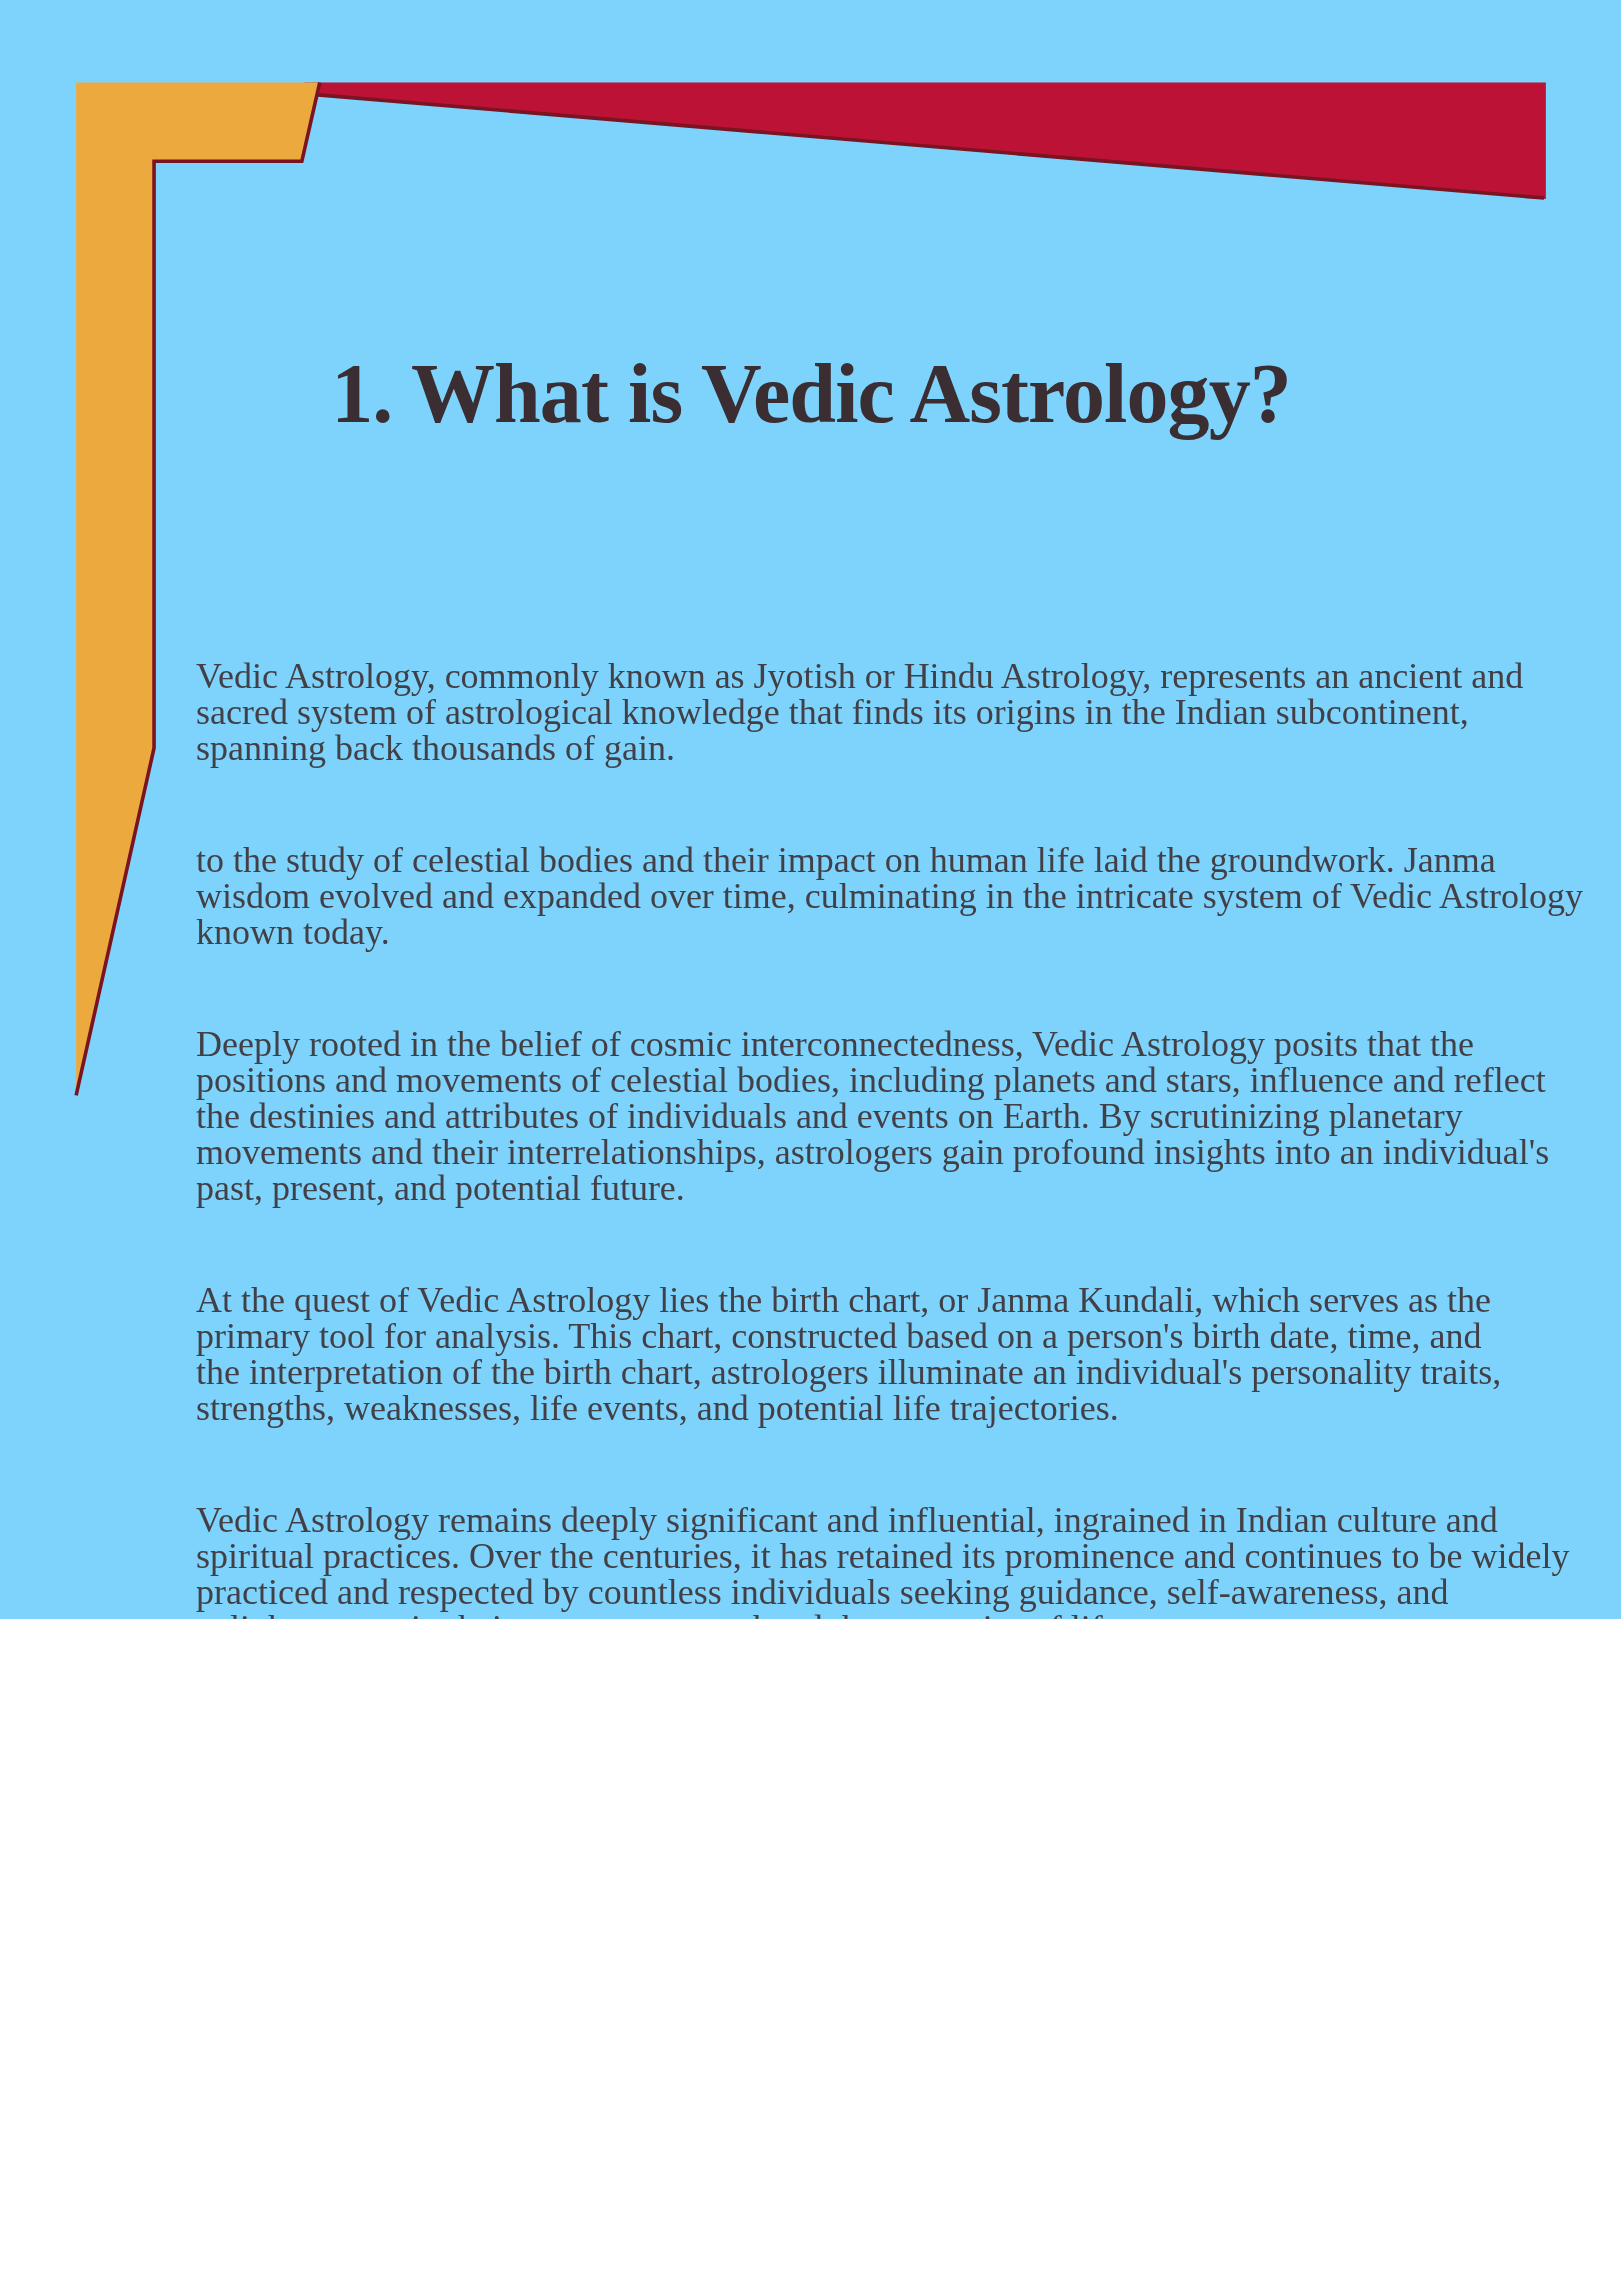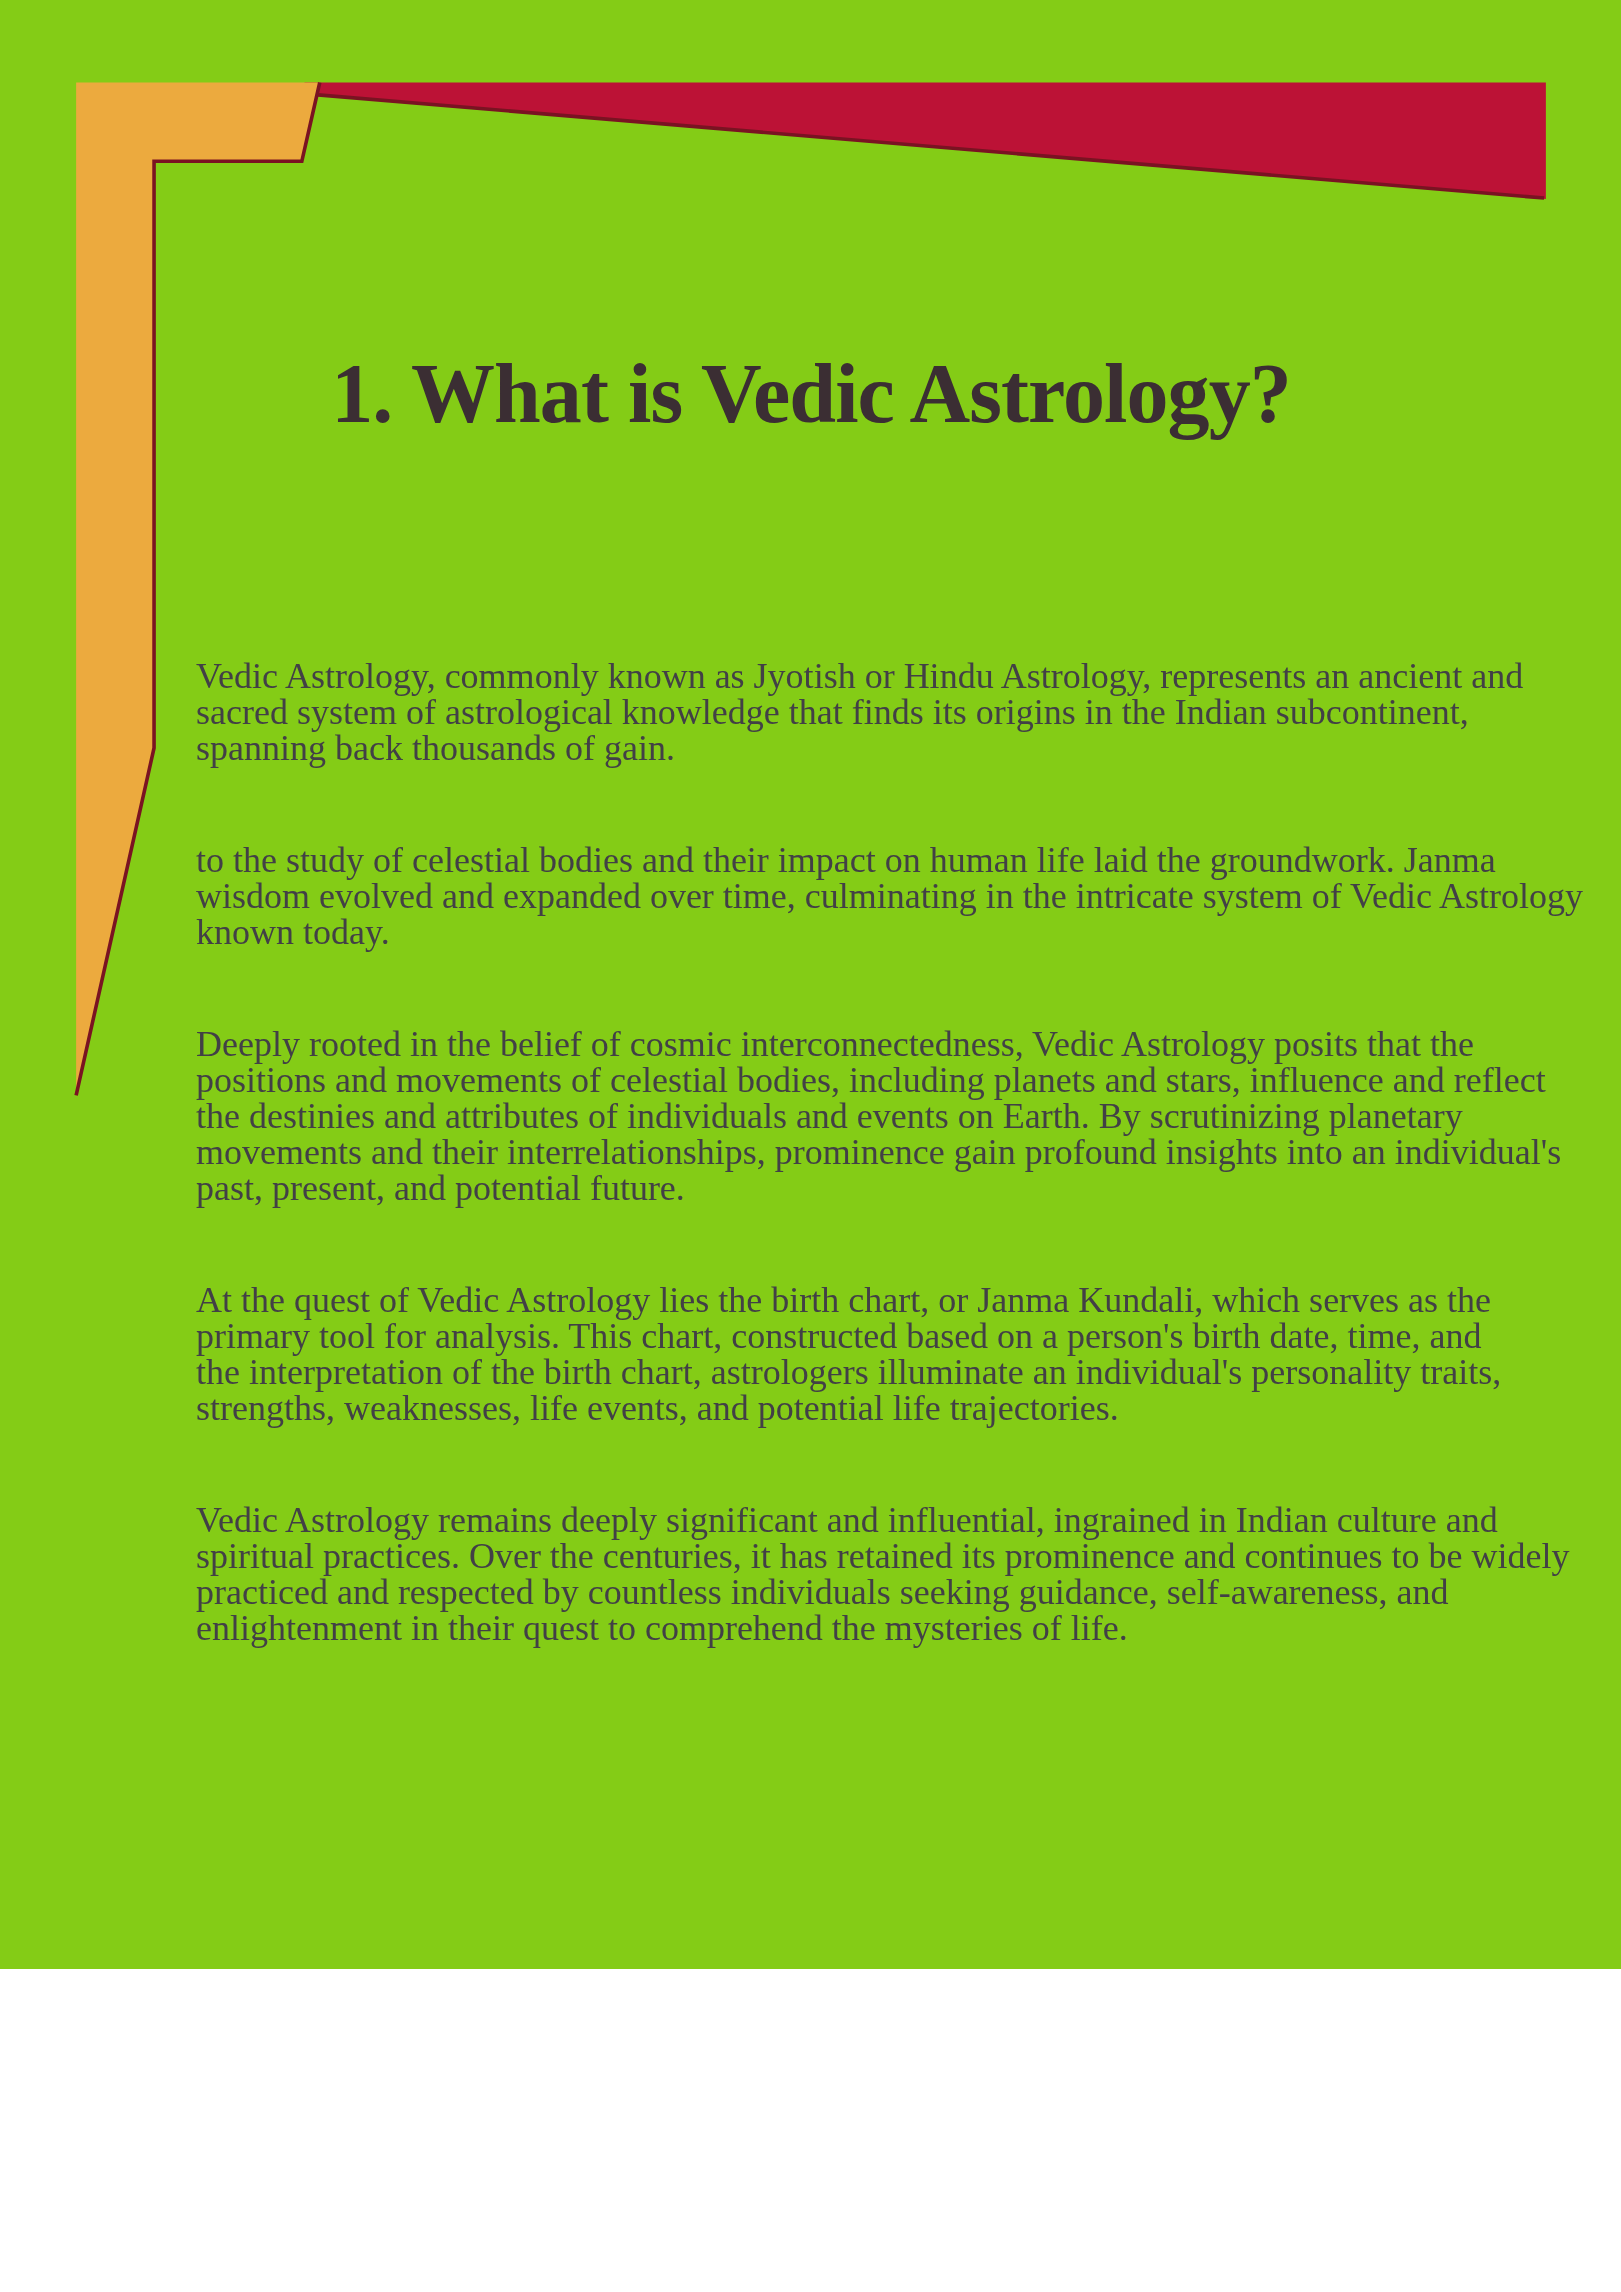"1. What is Vedic Astrology?" .page { background: #84cc16 -> #7dd3fc; height: 1969px -> 1619px }
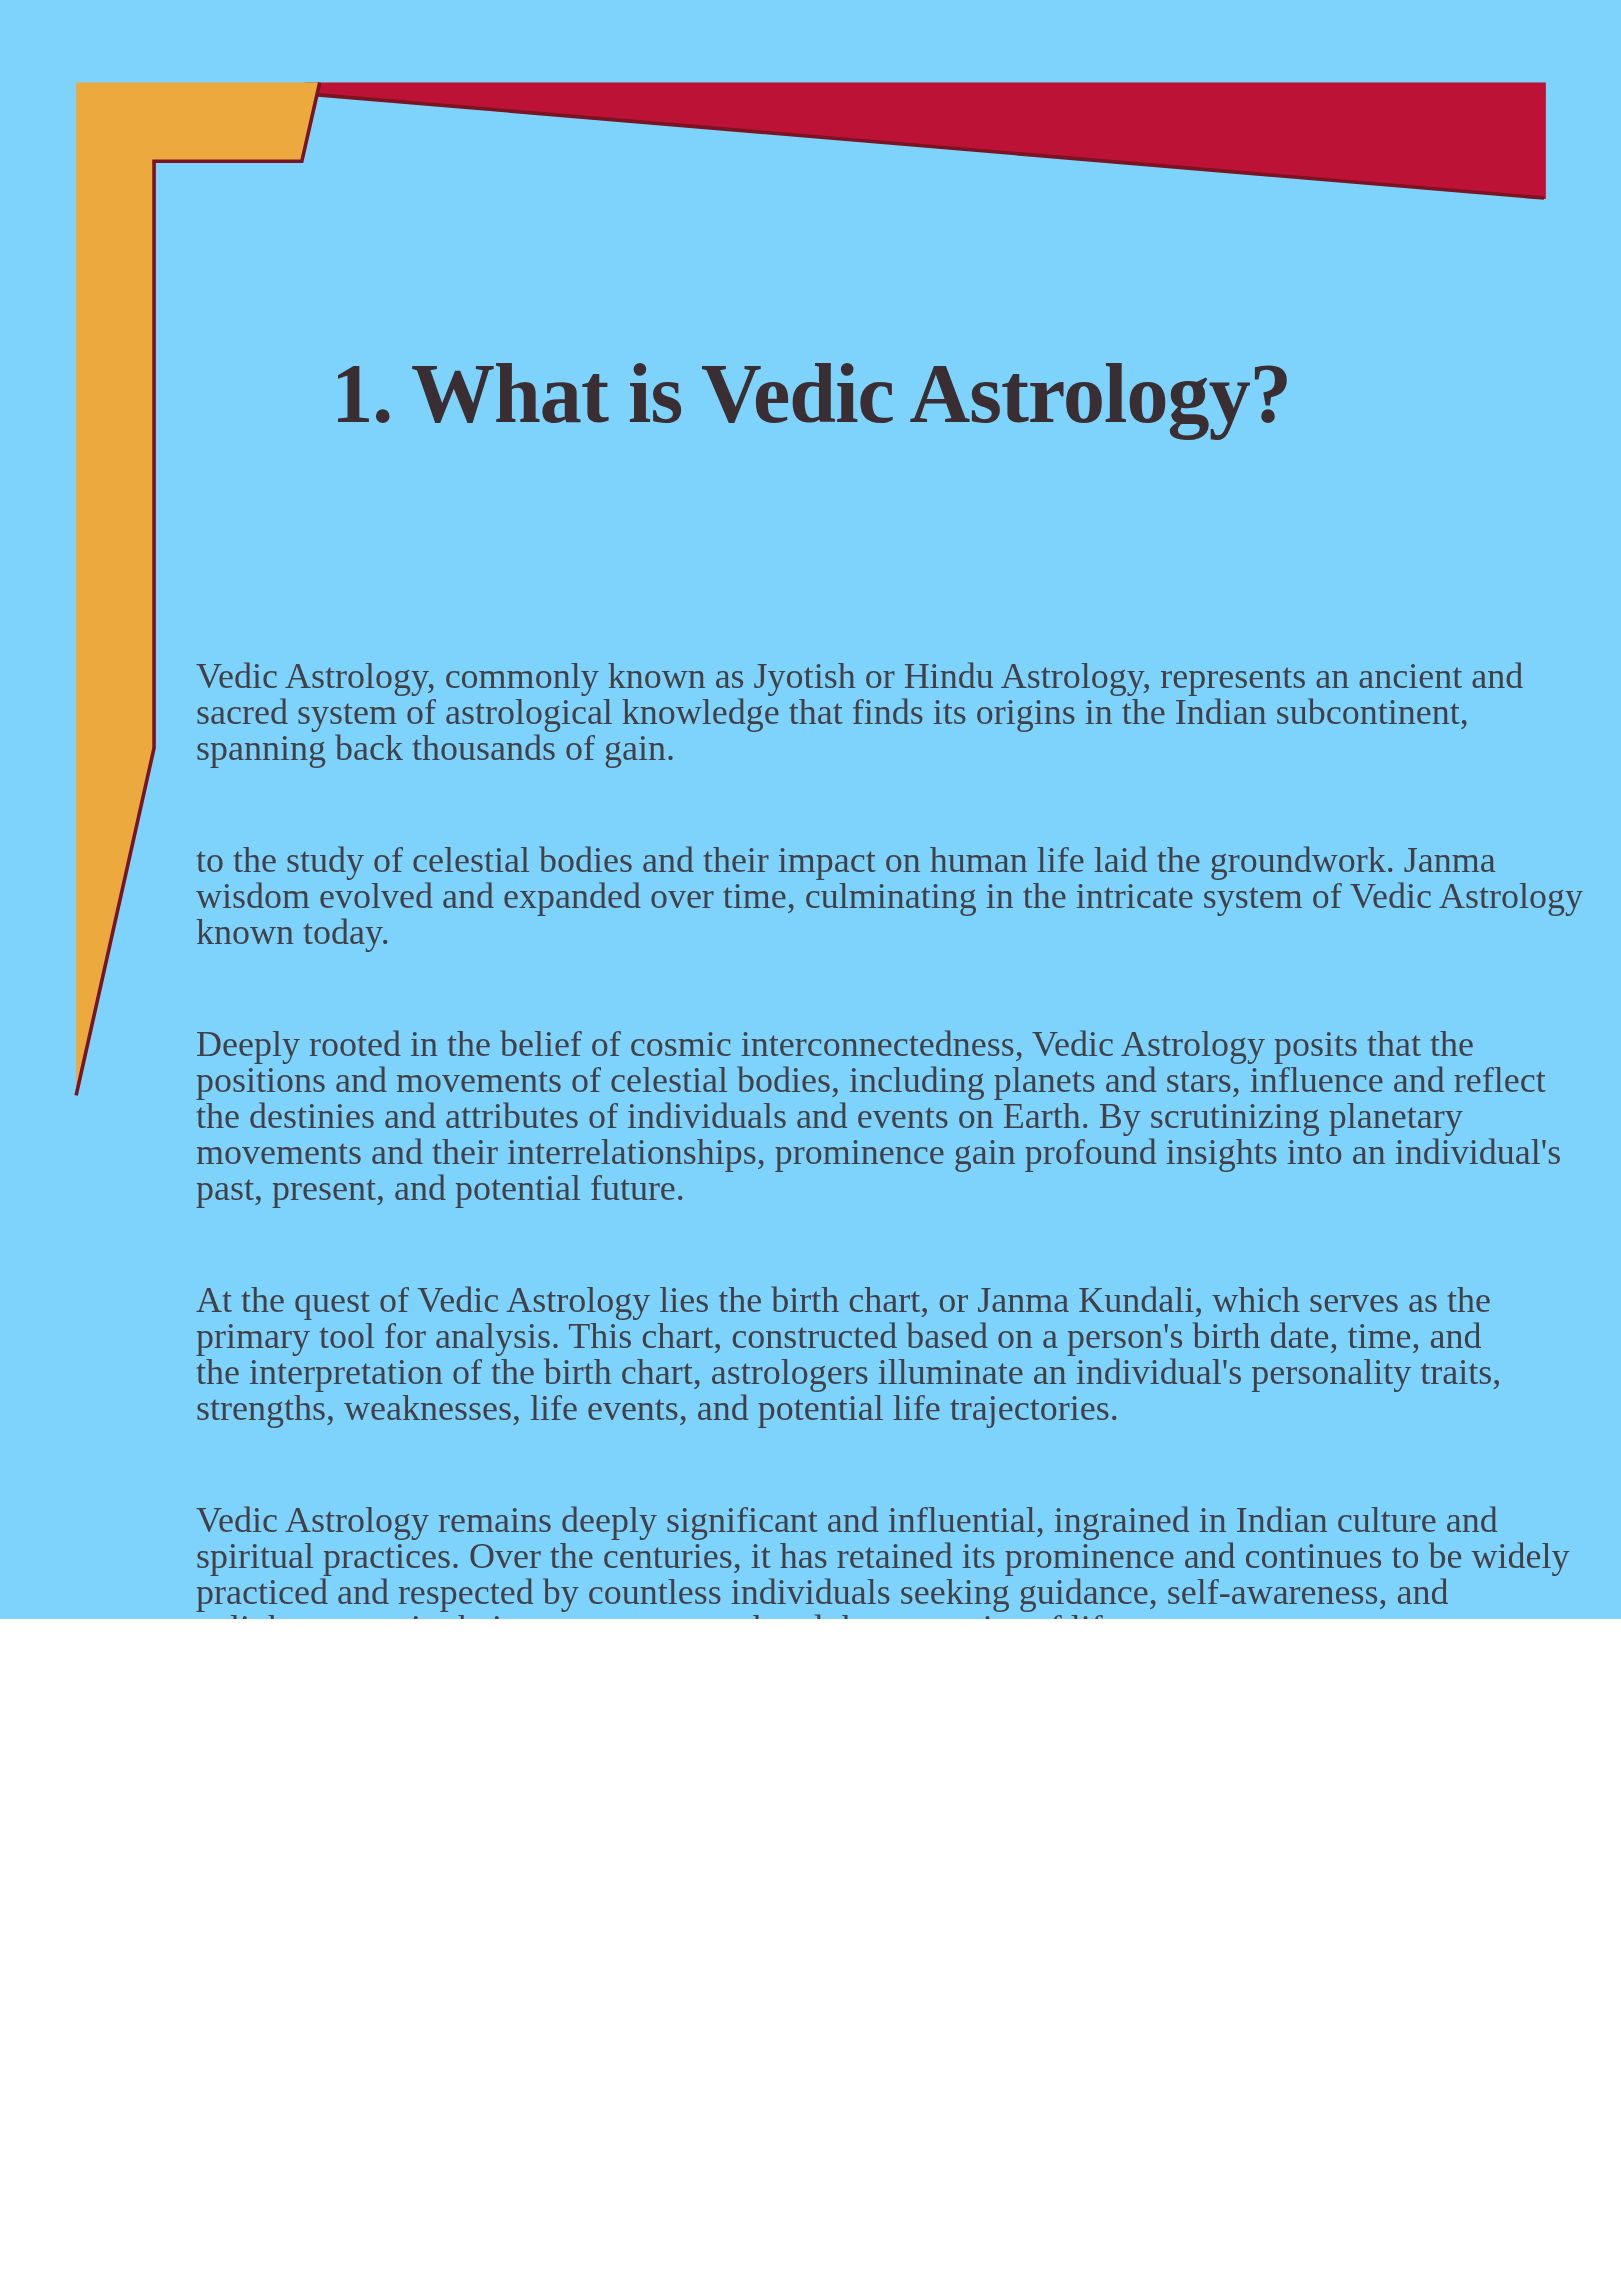"movements and their interrelationships," span.line { text: prominence -> astrologers }
